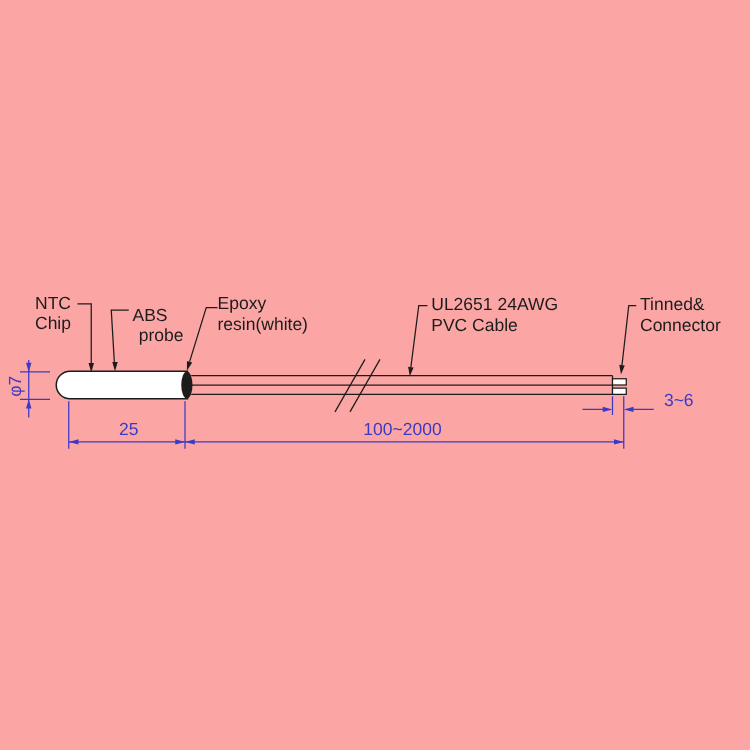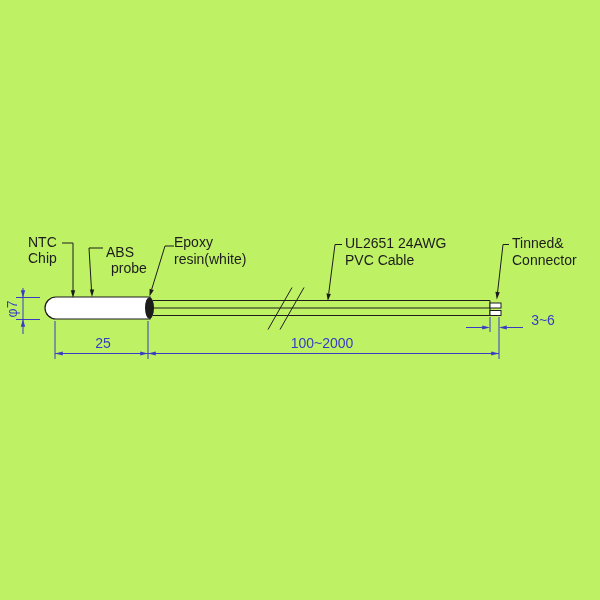"NTC" .canvas { background: #bef264 -> #fca5a5 }
